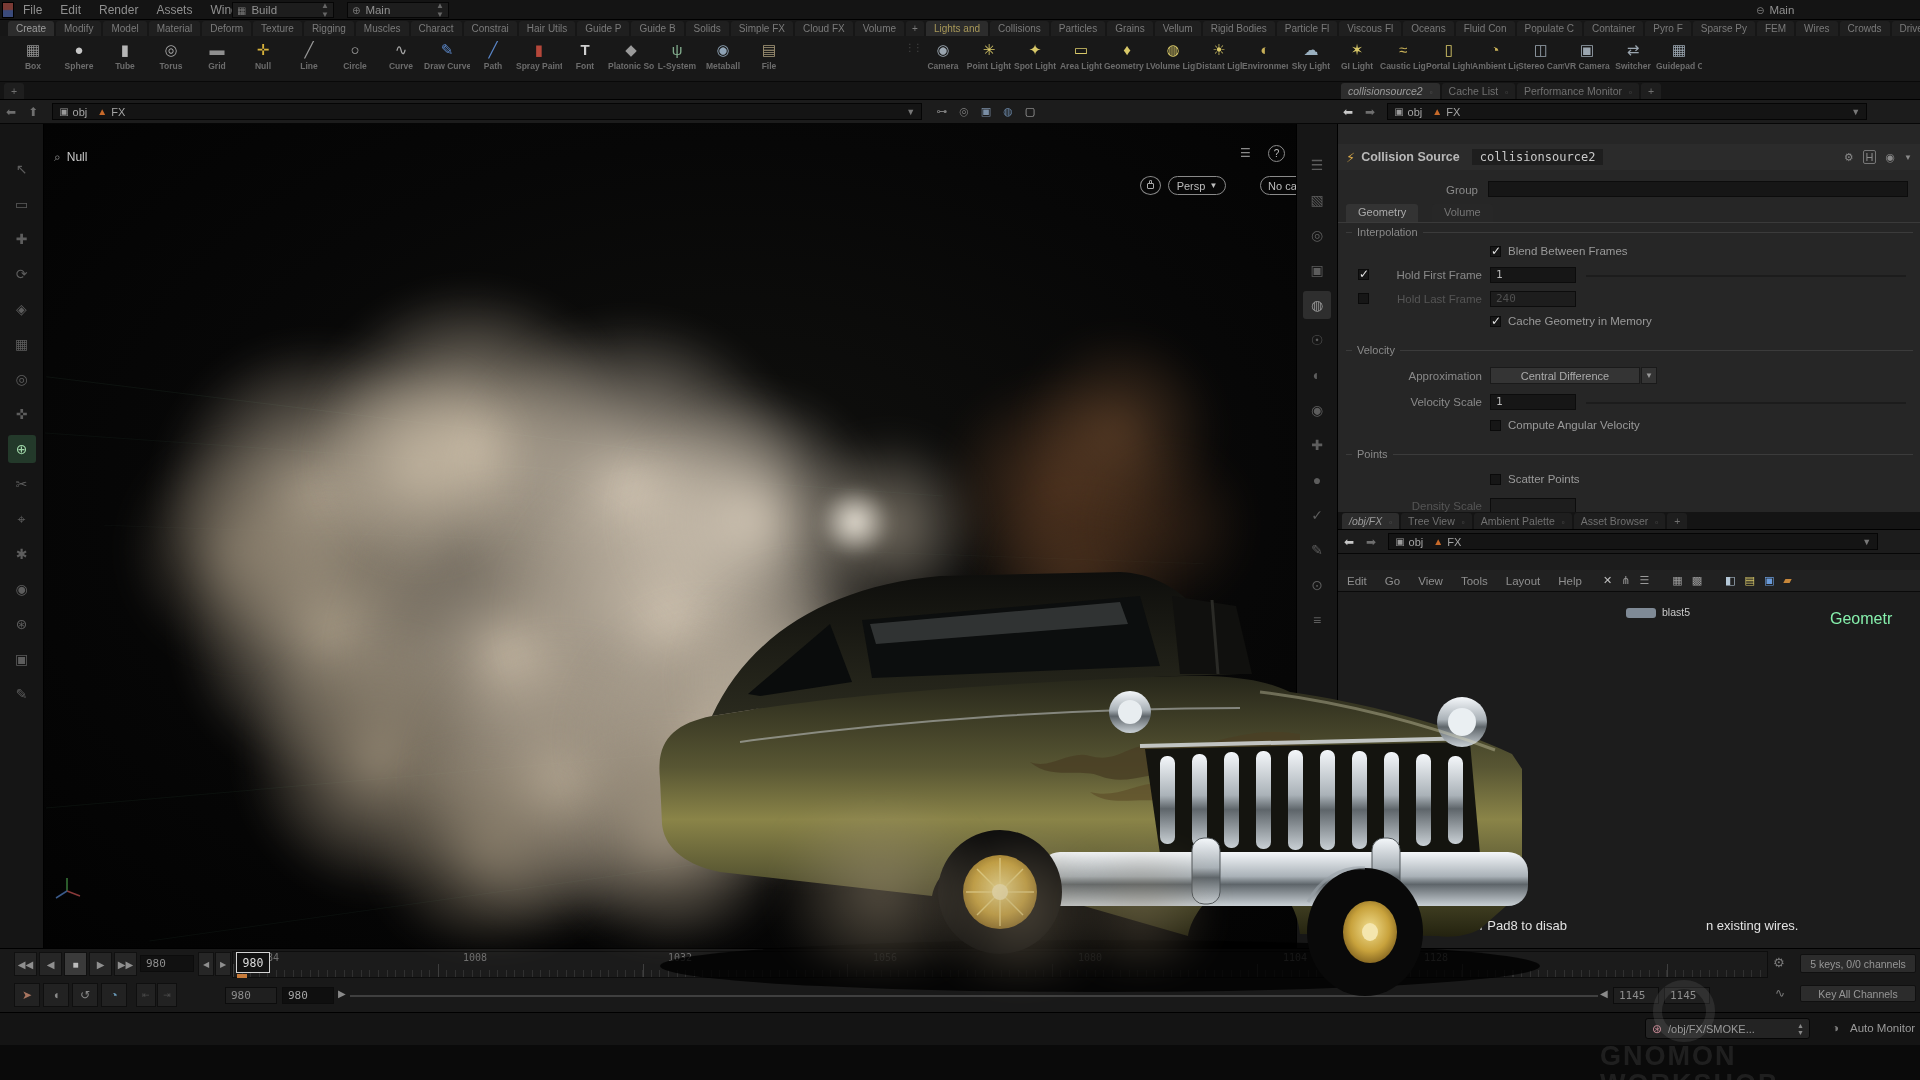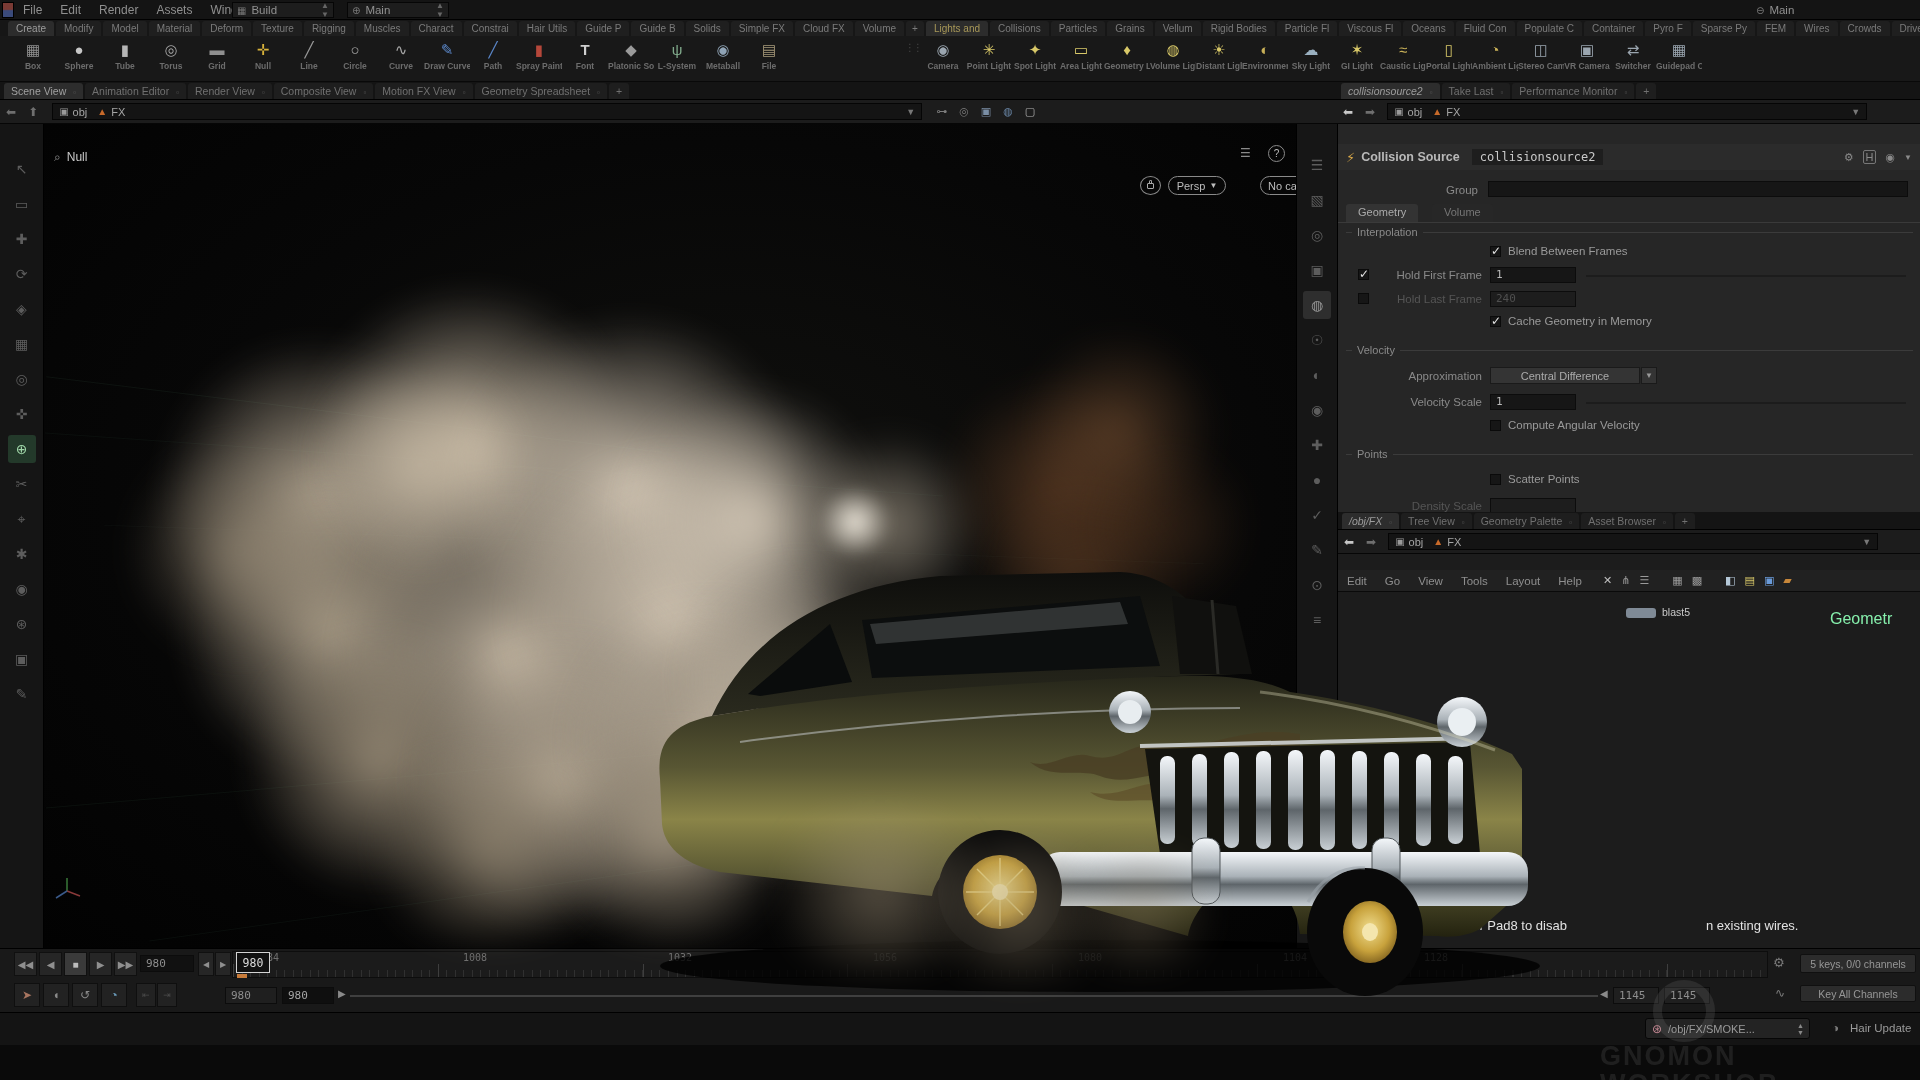"Scene View" div { html: <div> <span>Scene View</span> <span>Animation Editor</span> <span>Render View</span> <span>Composite View</span> <span>Motion FX View</span> <span>Geometry Spreadsheet</span> </div> -> none }
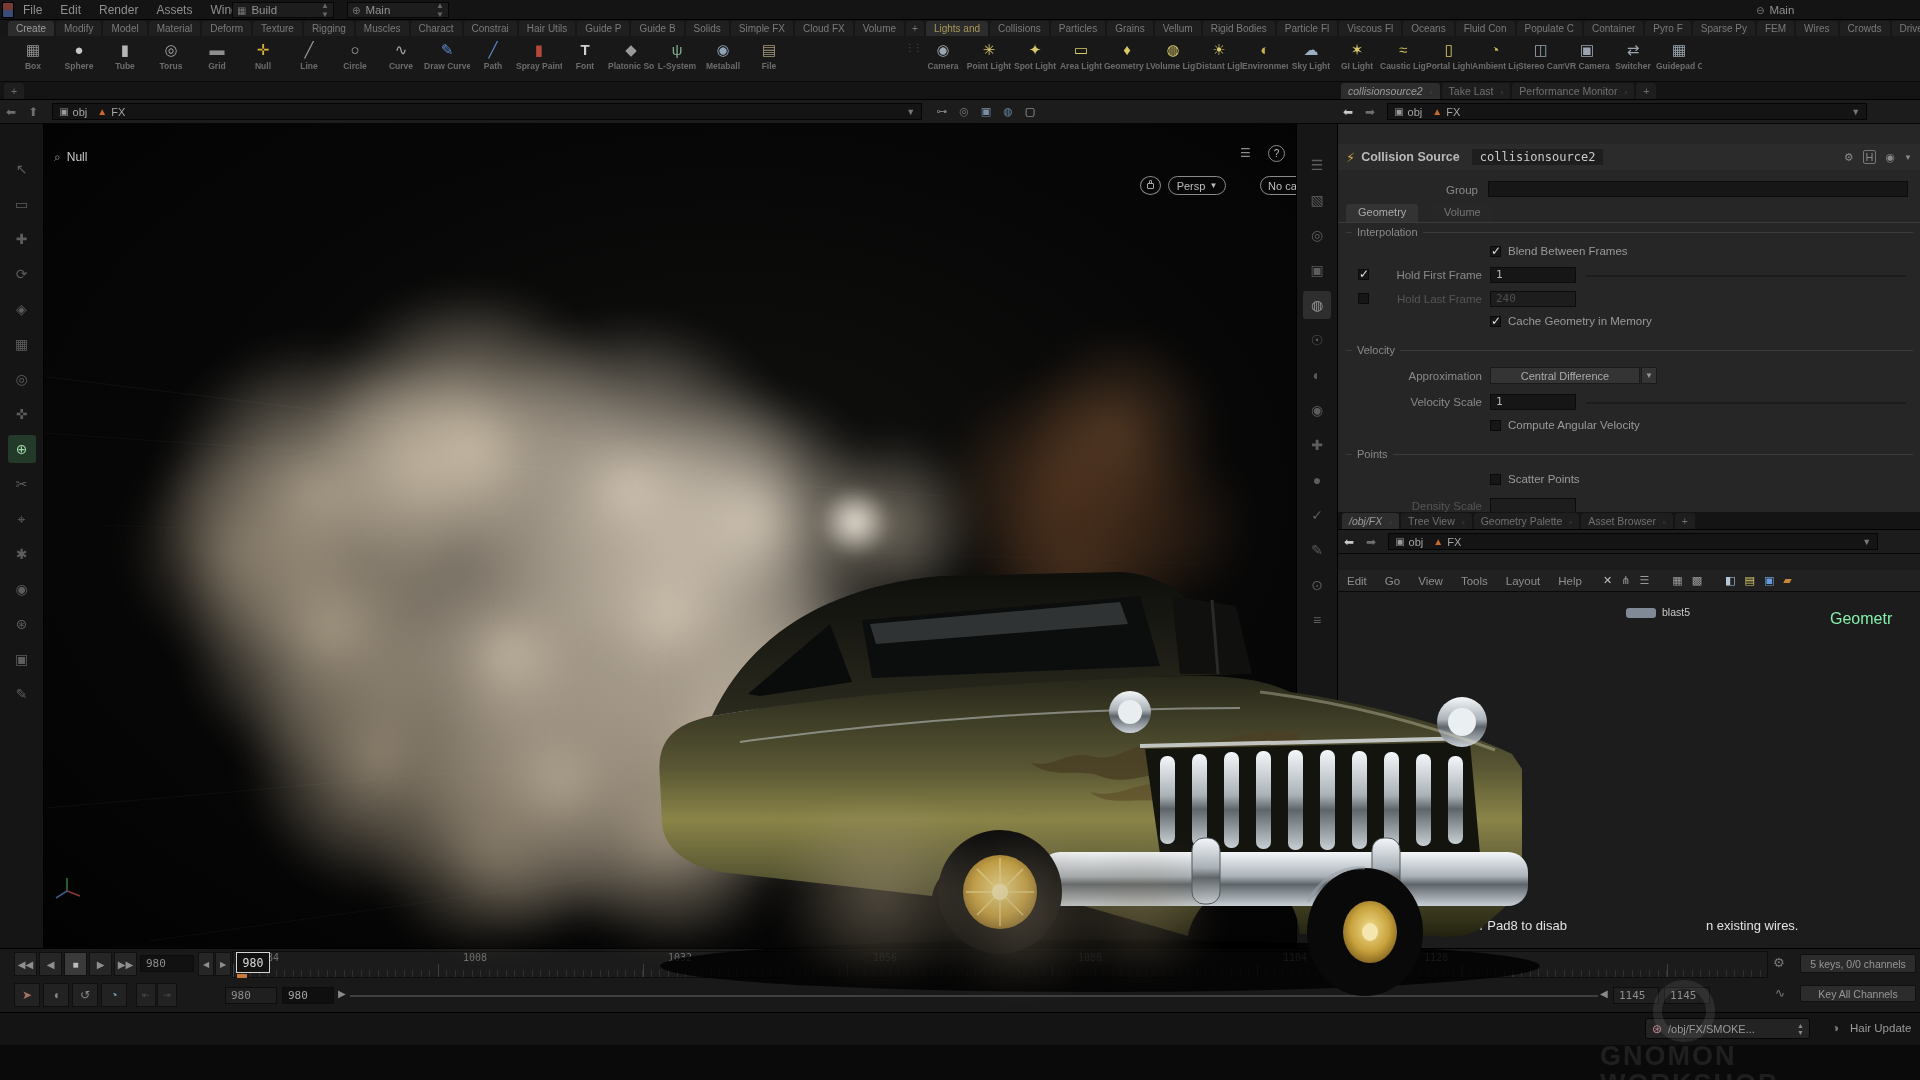"Take Last" span.pane-tab { text: Take Last -> Cache List }
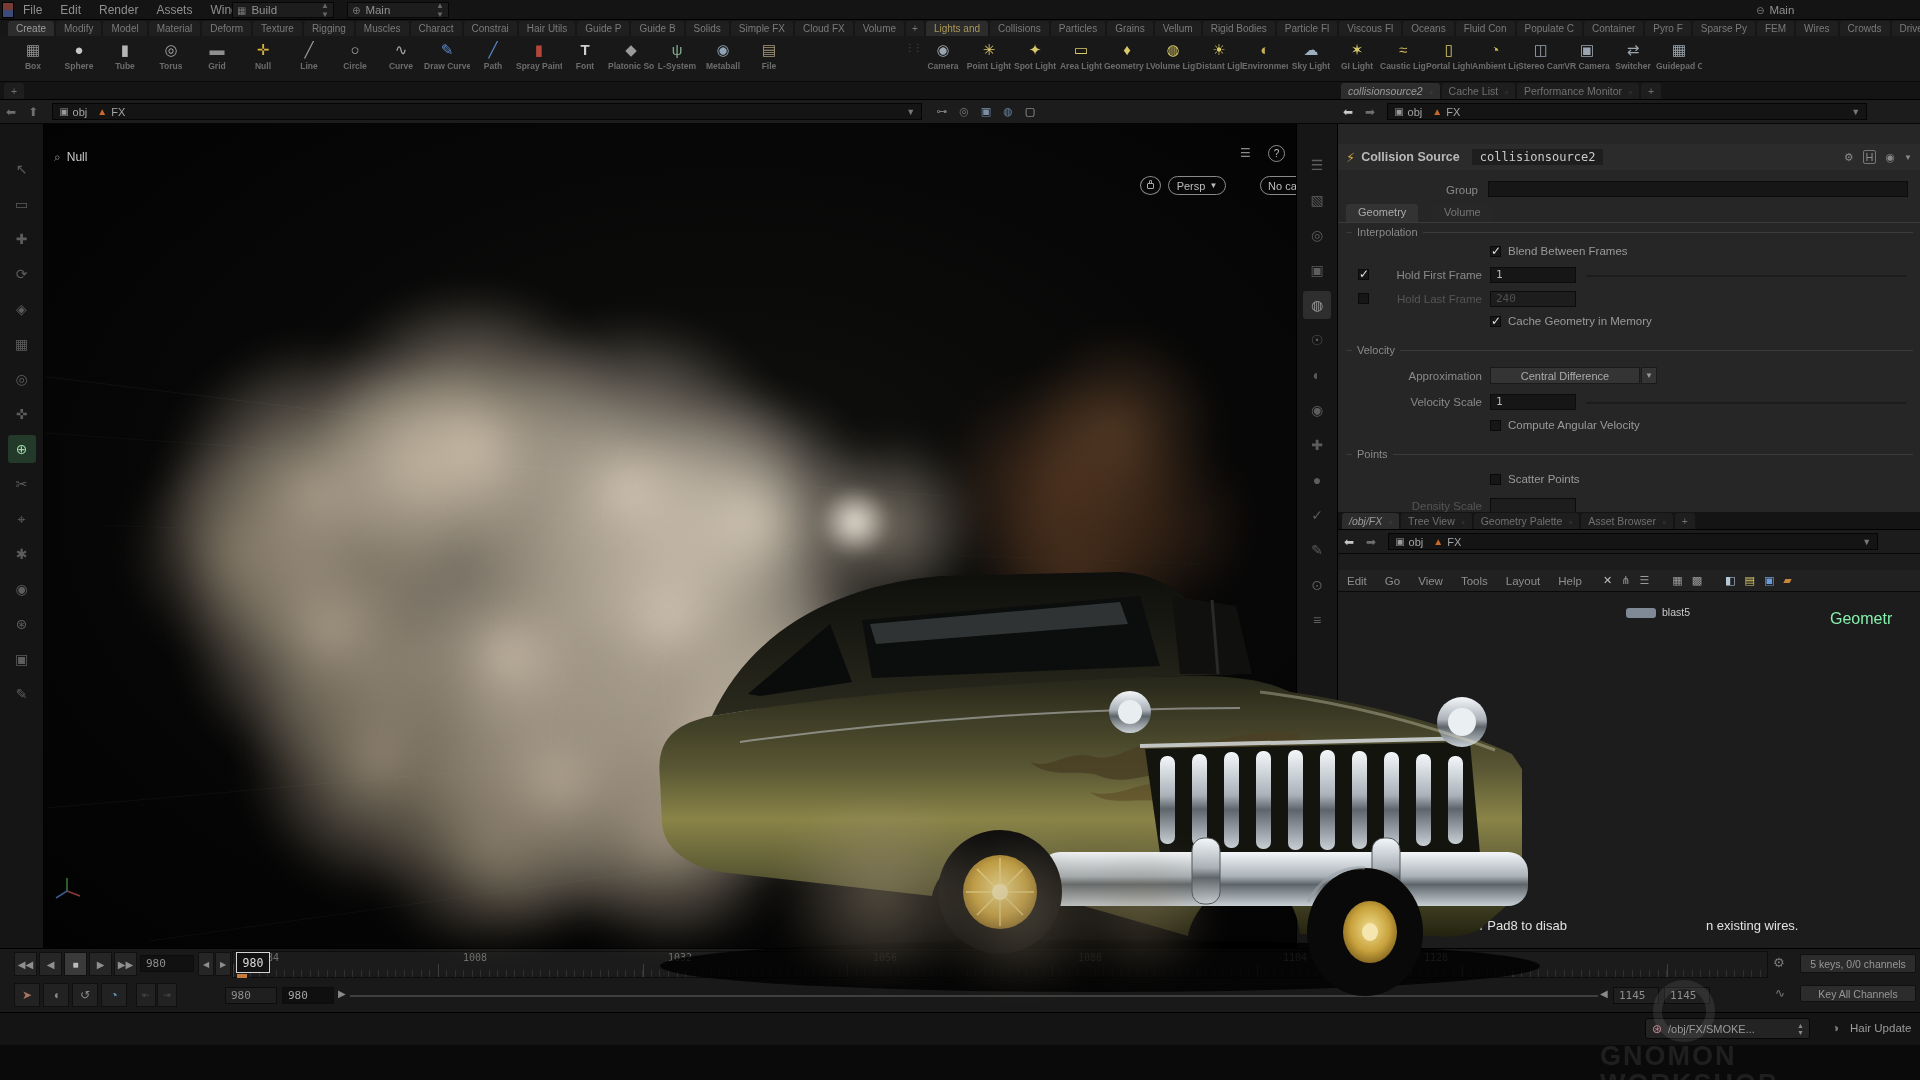"Geometry Palette" span.pane-tab { text: Geometry -> Ambient }
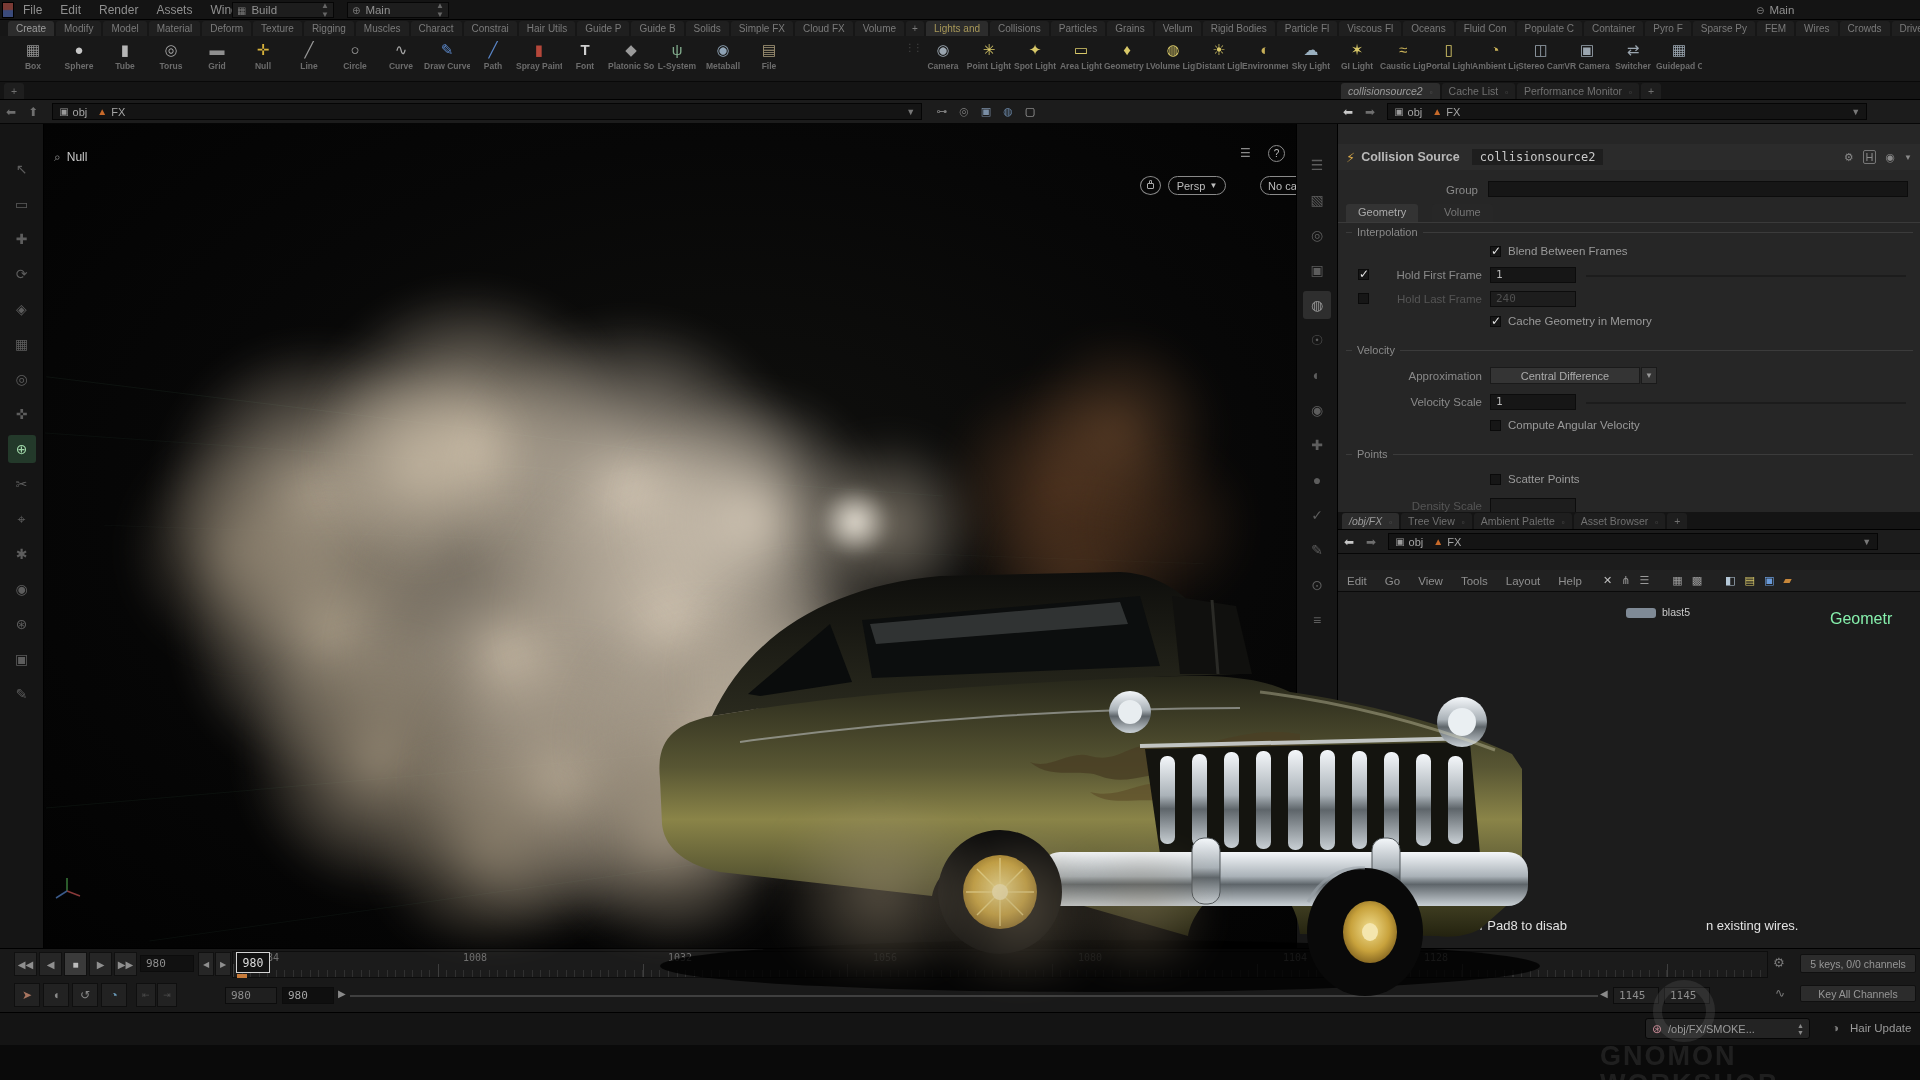"Hair Update" span.abs { text: Hair Update -> Auto Monitor }
